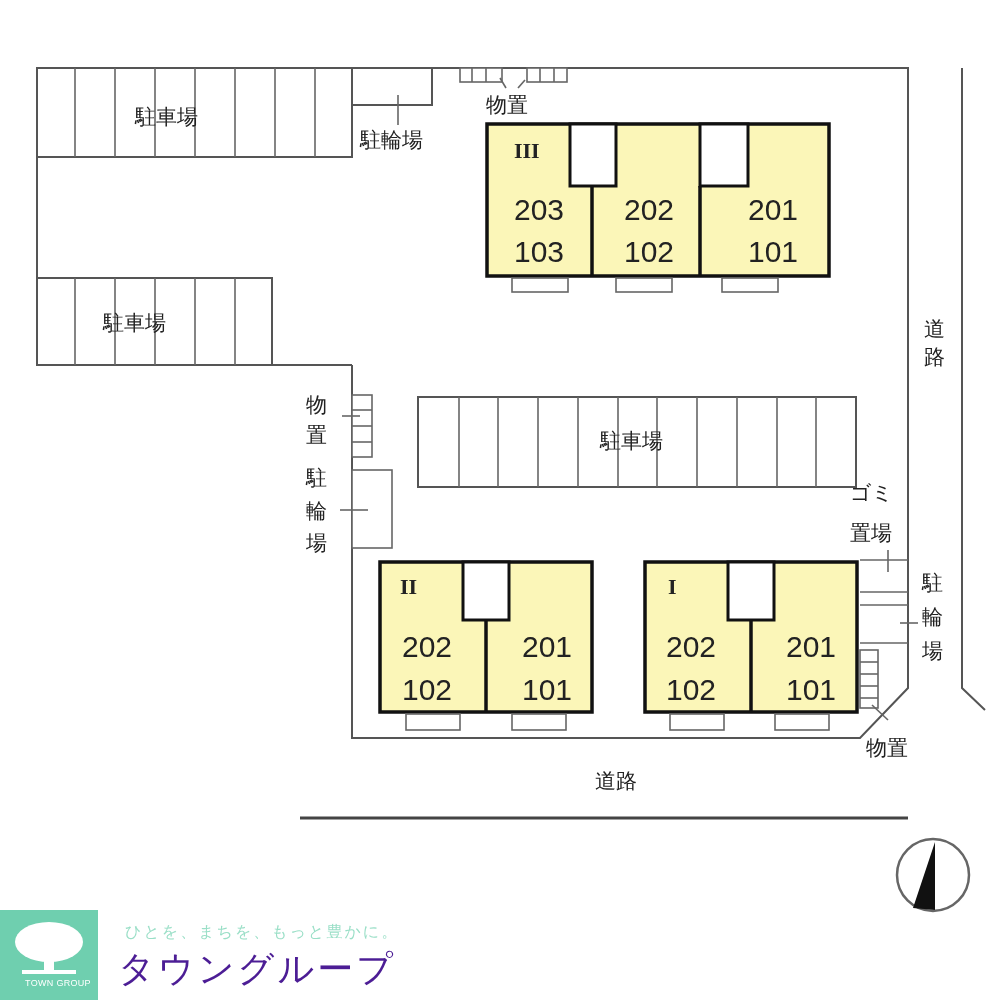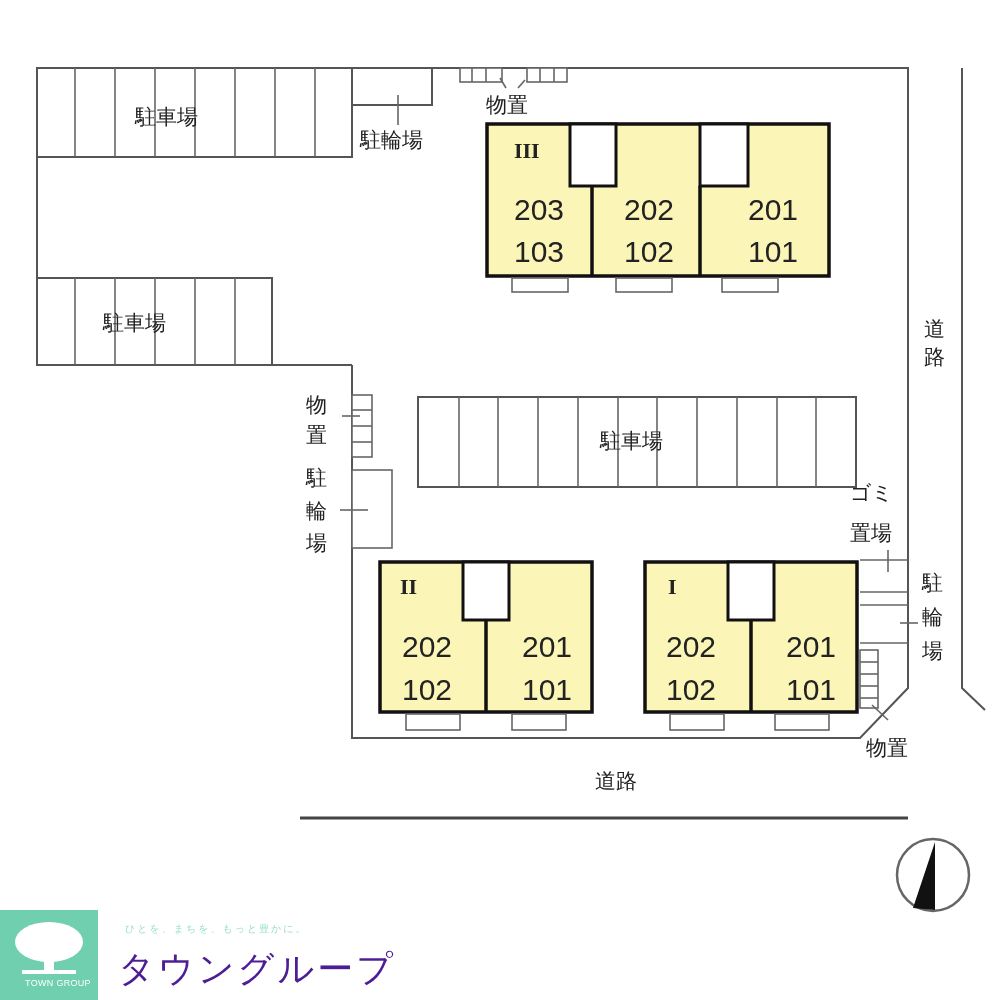"ひとを、まちを、もっと豊かに。" .tagline { font-size: 10px -> 16px }
